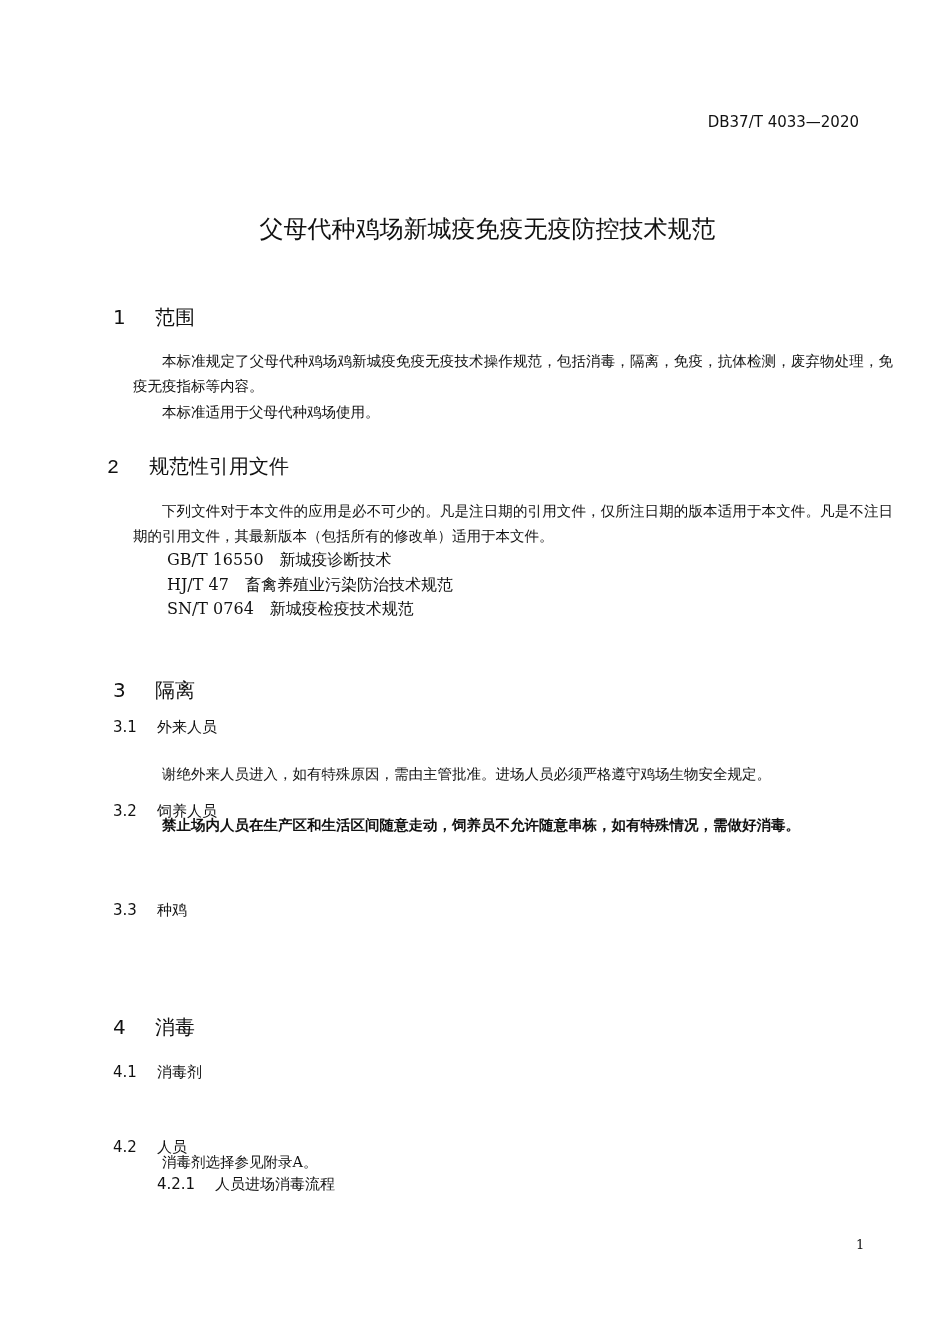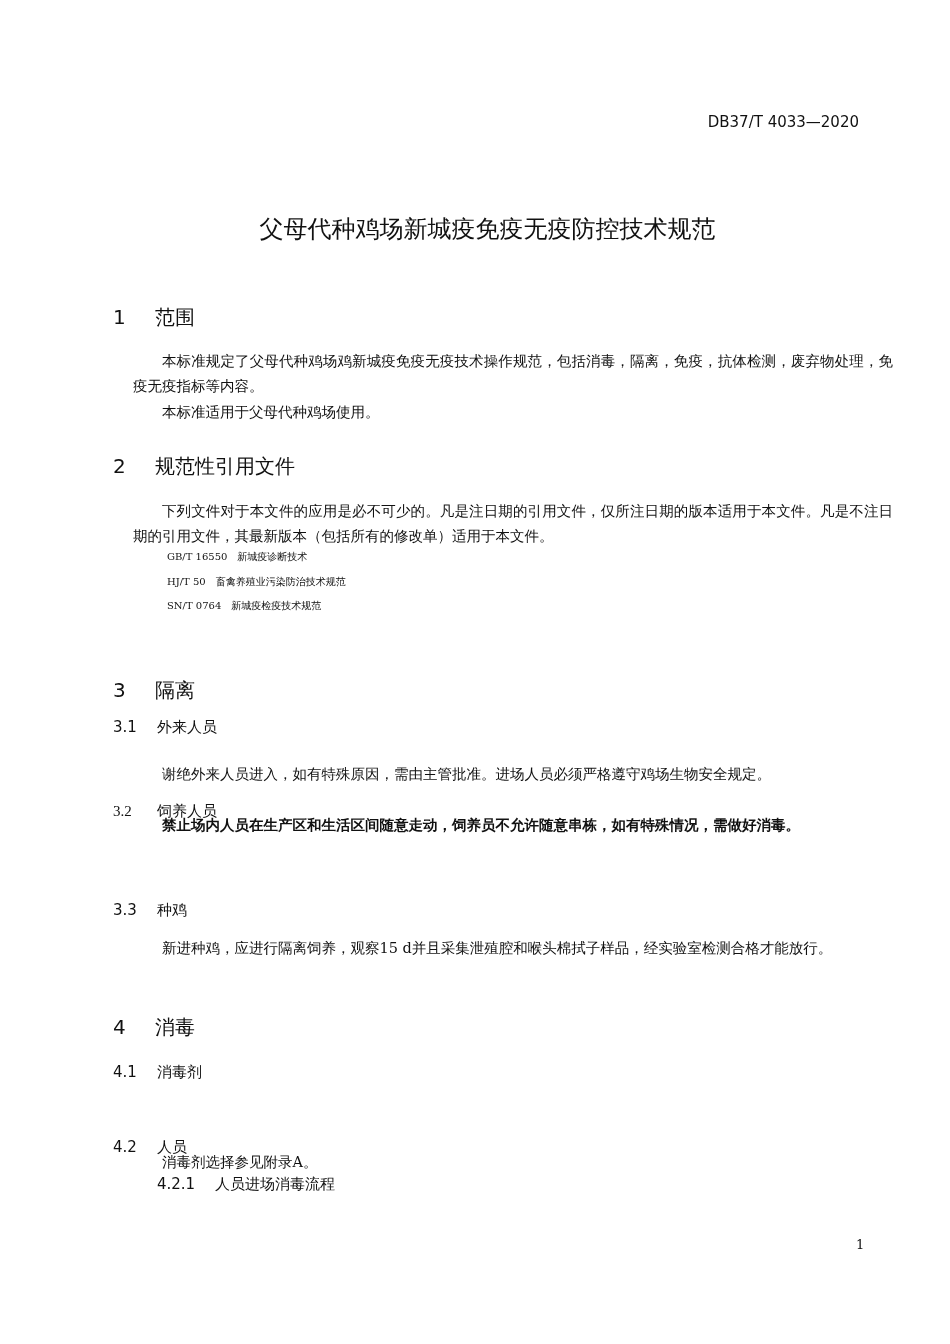"2 规范性引用文件" div.abs { font-family: none -> Liberation Mono, monospace; left: 113px -> 107px }
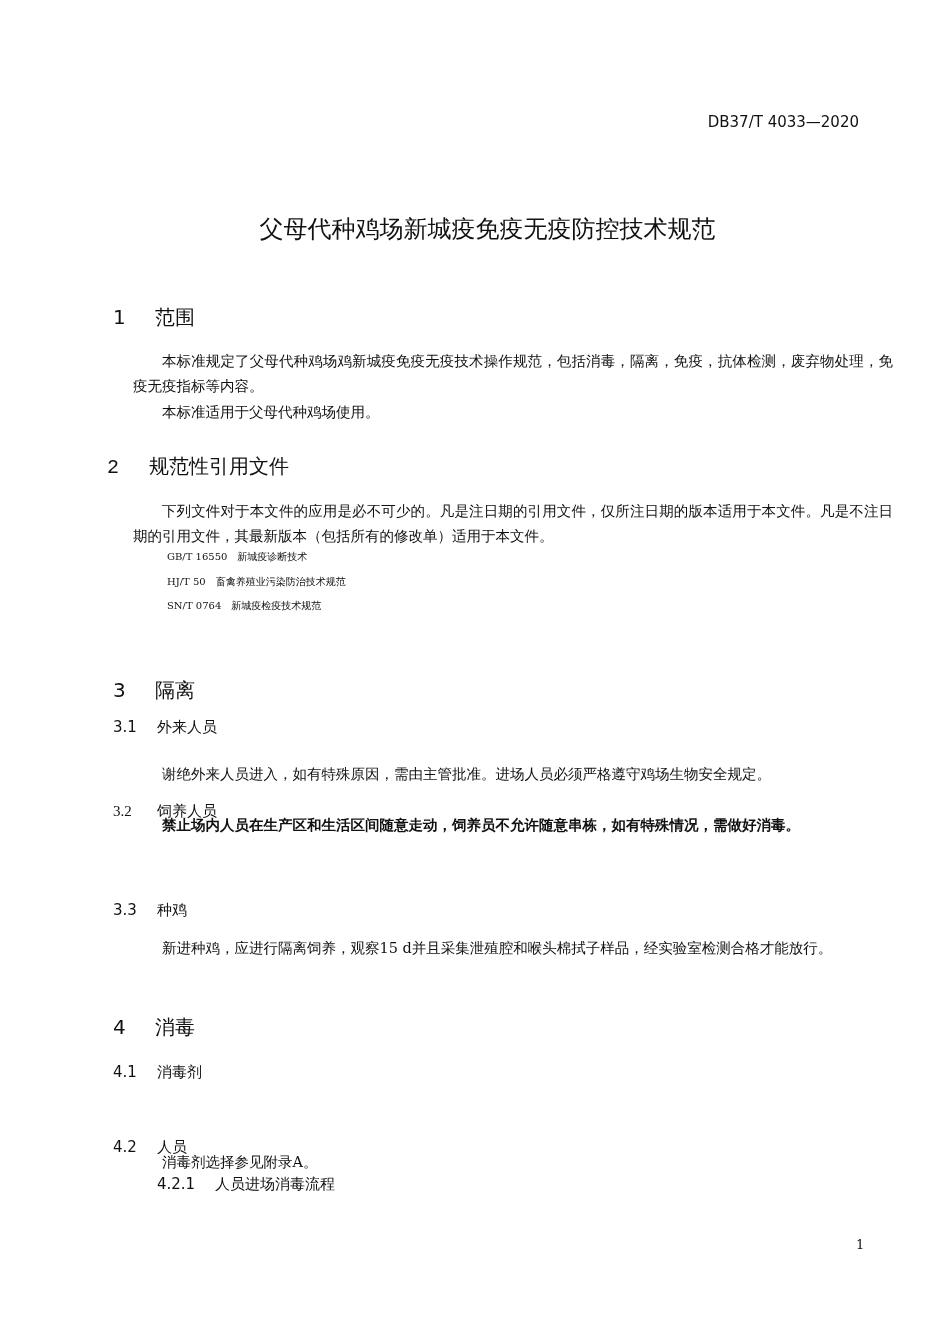"GB/T 16550 新城疫诊断技术" .ref { font-size: 10px -> 16px }
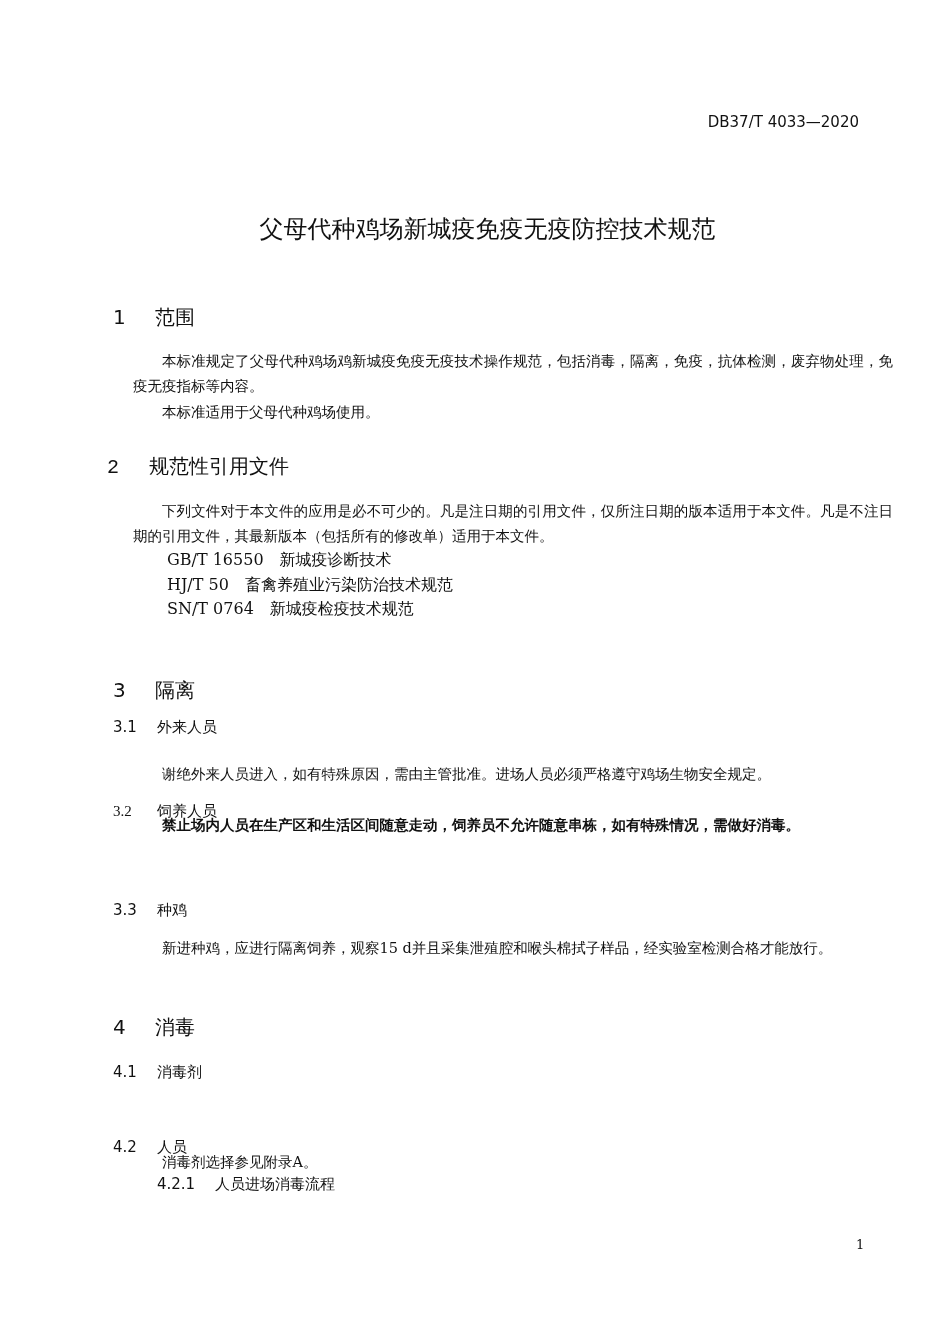"HJ/T 50 畜禽养殖业污染防治技术规范" div.ref { text: 50 -> 47 }
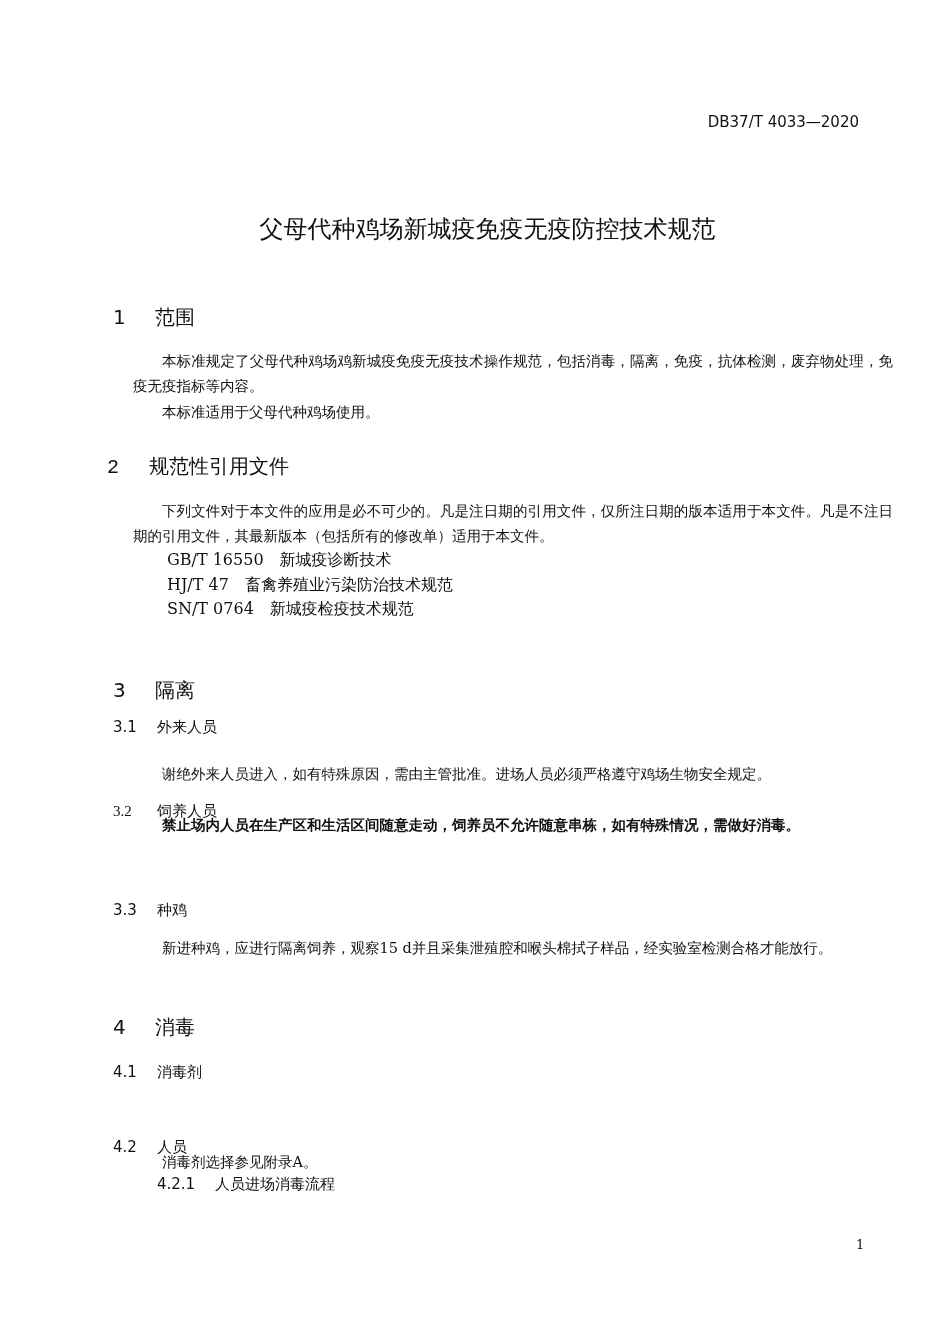"3.2" span.num { font-family: Liberation Serif, serif -> none }
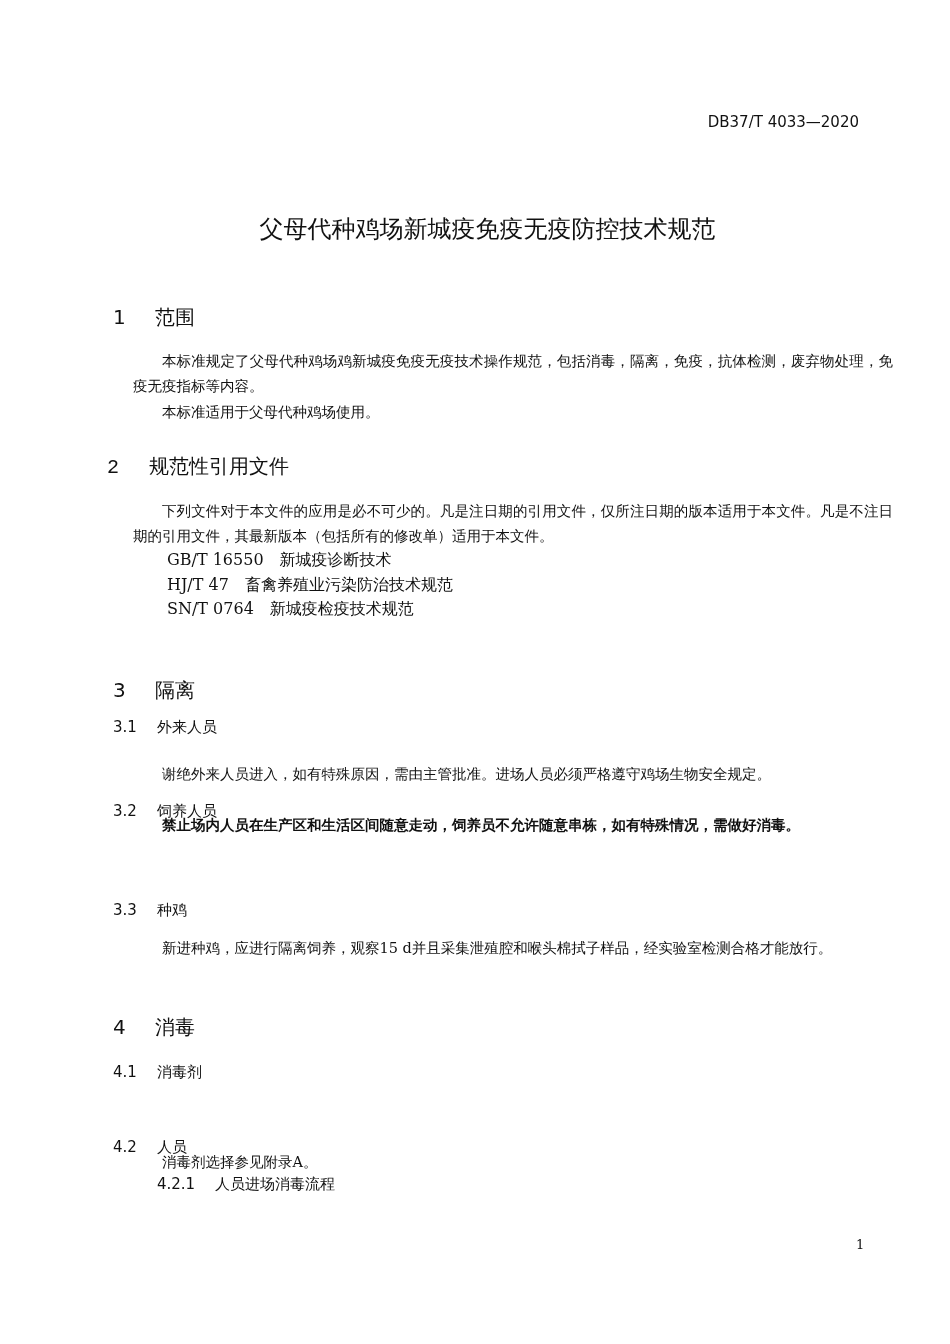"新进种鸡，应进行隔离饲养，观察15" div.para { html: <div>新进种鸡，应进行隔离饲养，观察15 d并且采集泄殖腔和喉头棉拭子样品，经实验室检测合格才能放行。</div> -> none }
